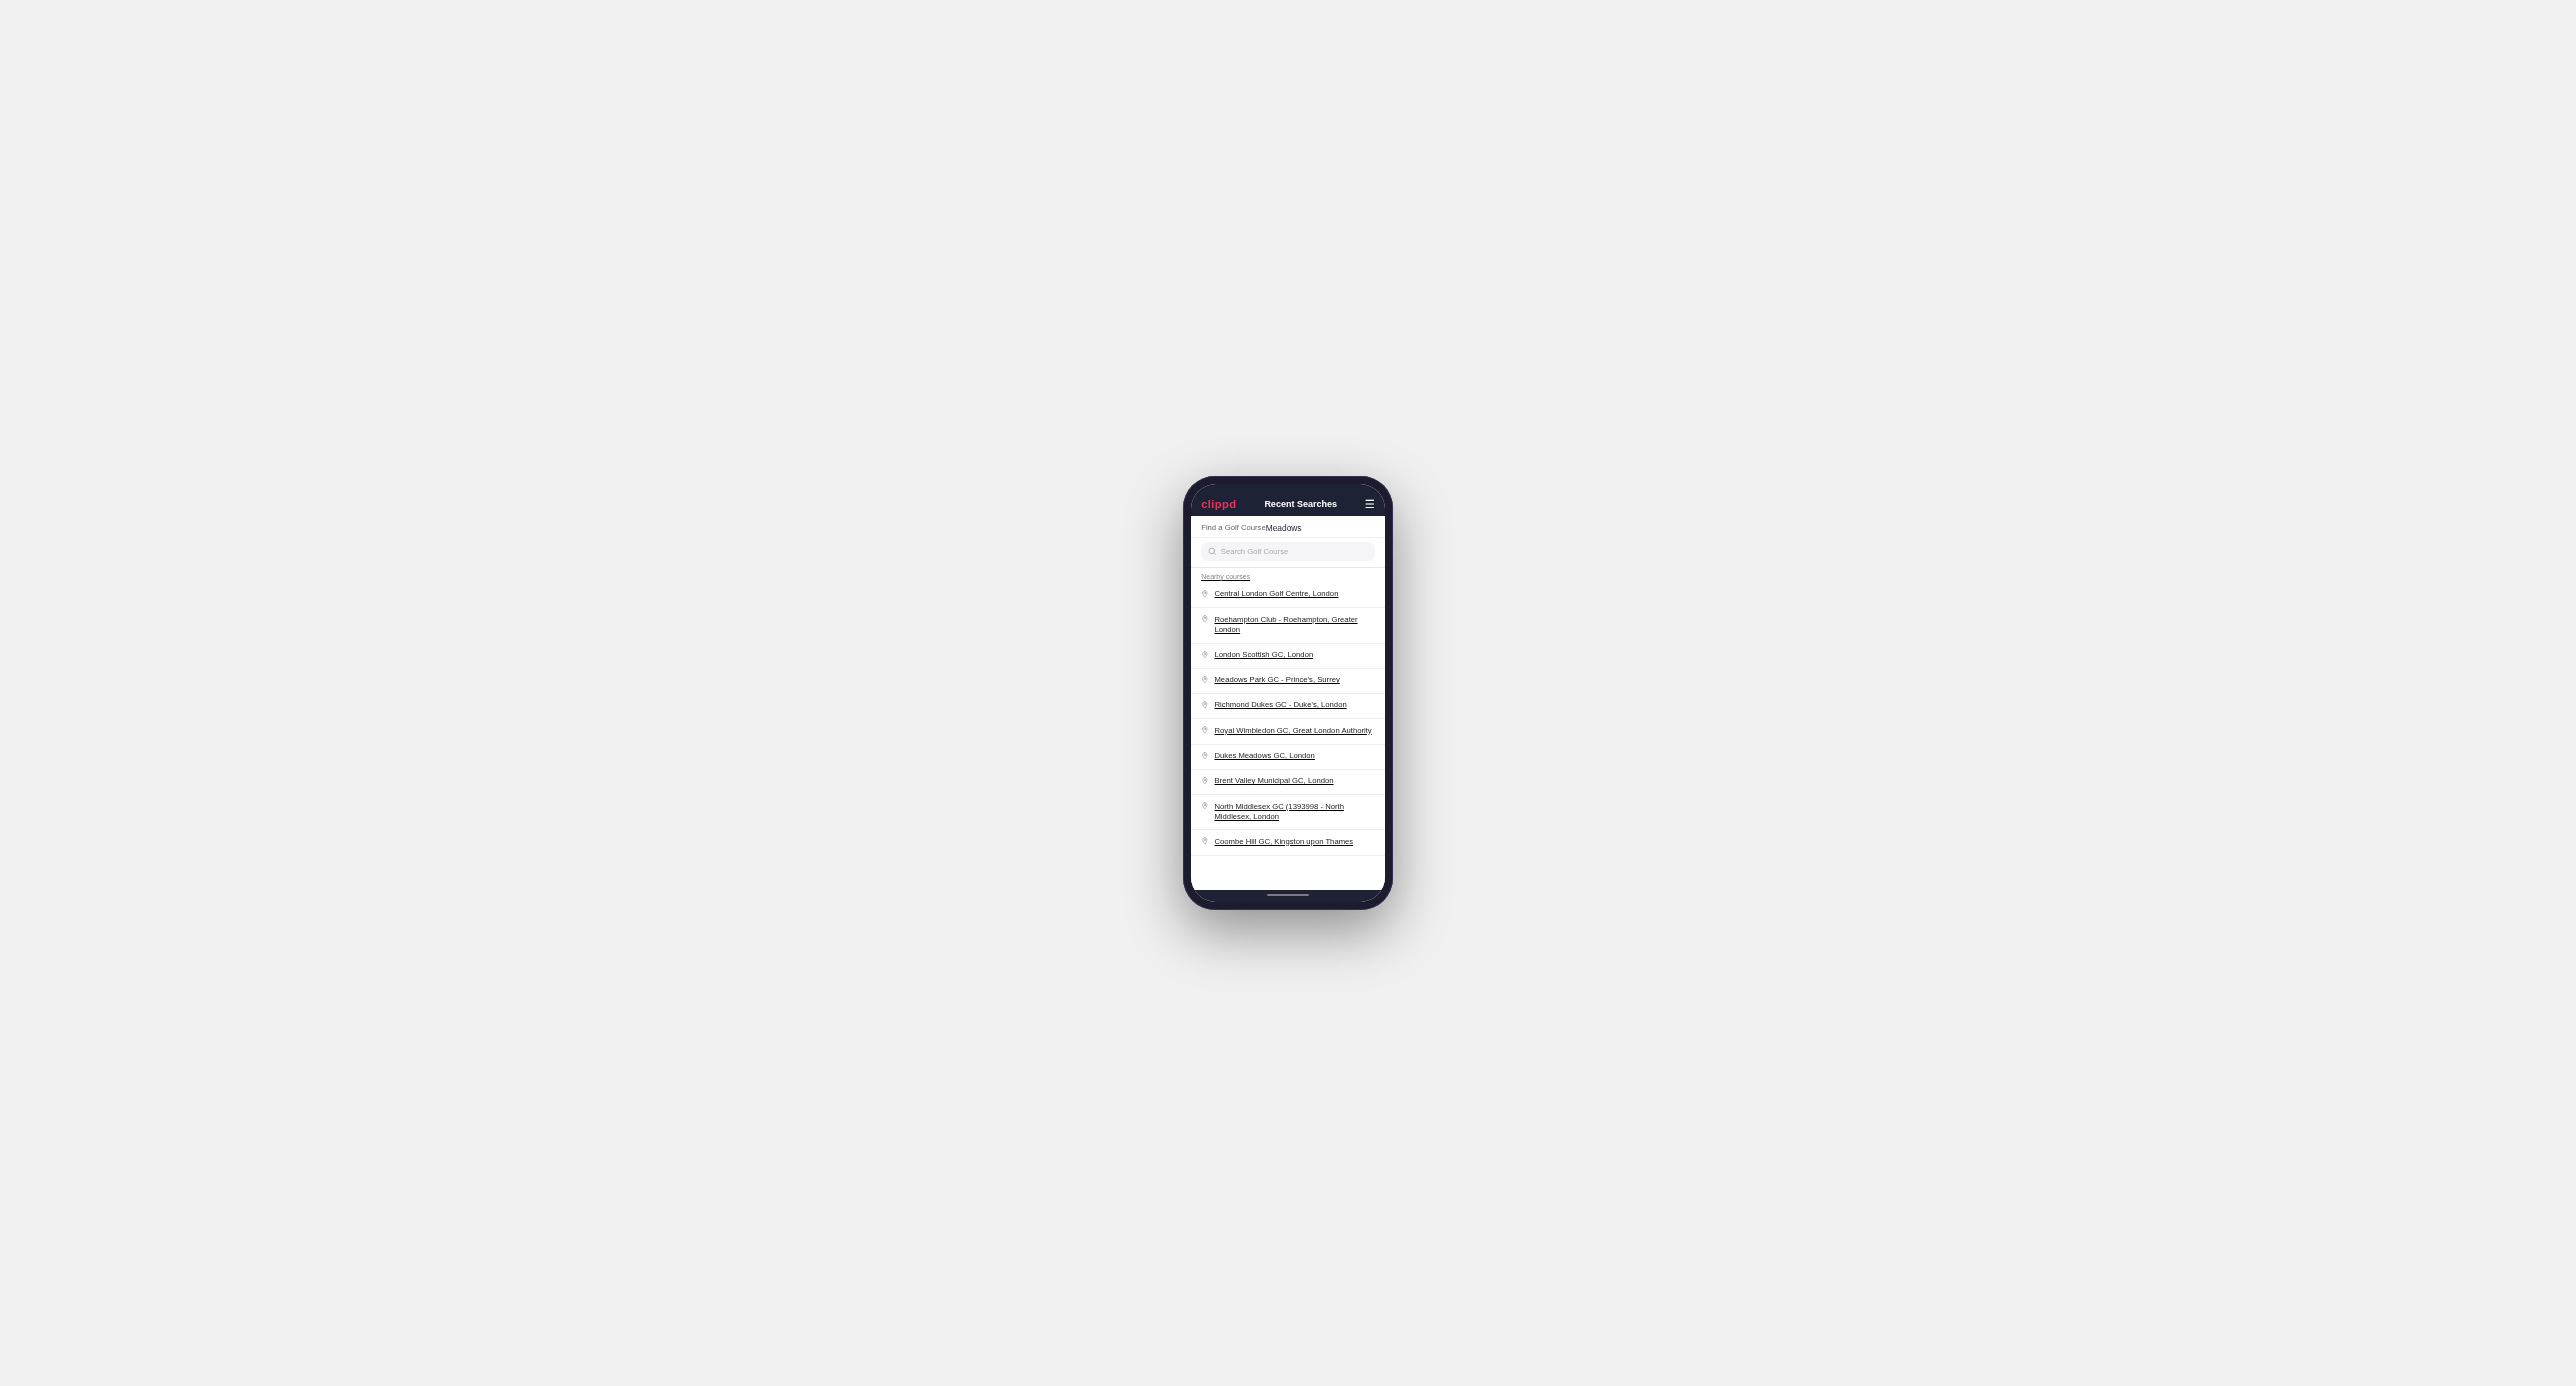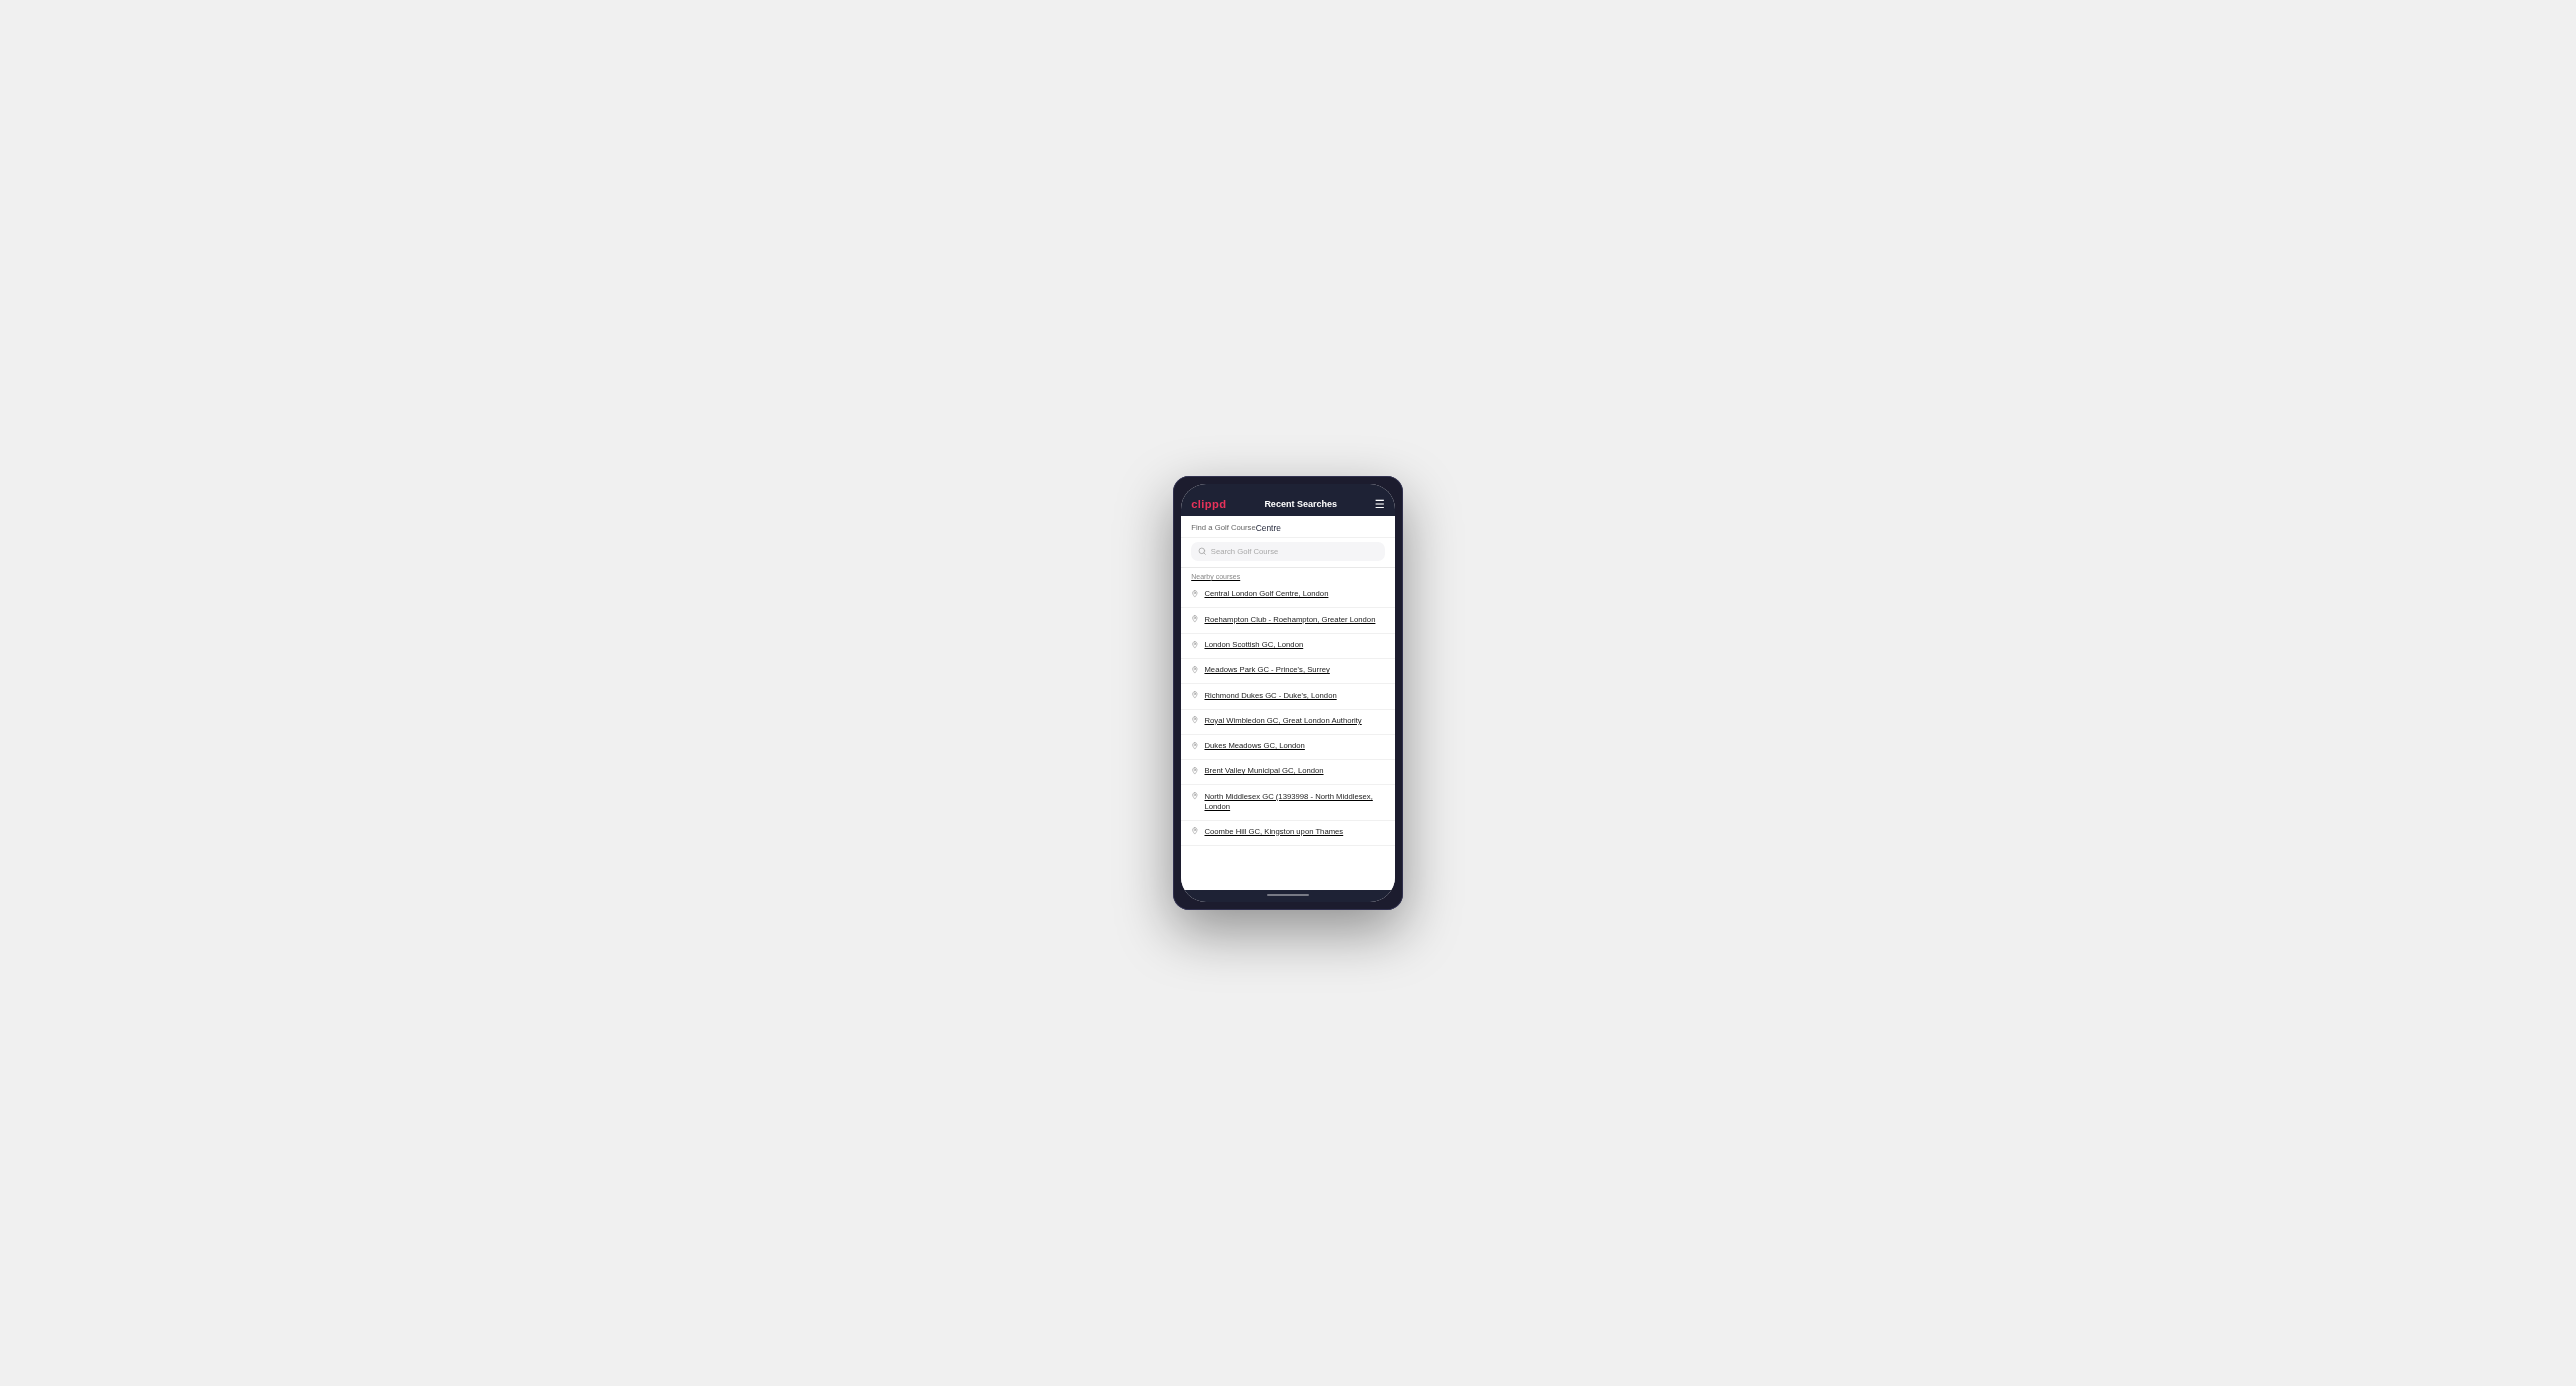"clippd" .phone-outer { border-radius: 16px -> 32px; width: 230px -> 210px }
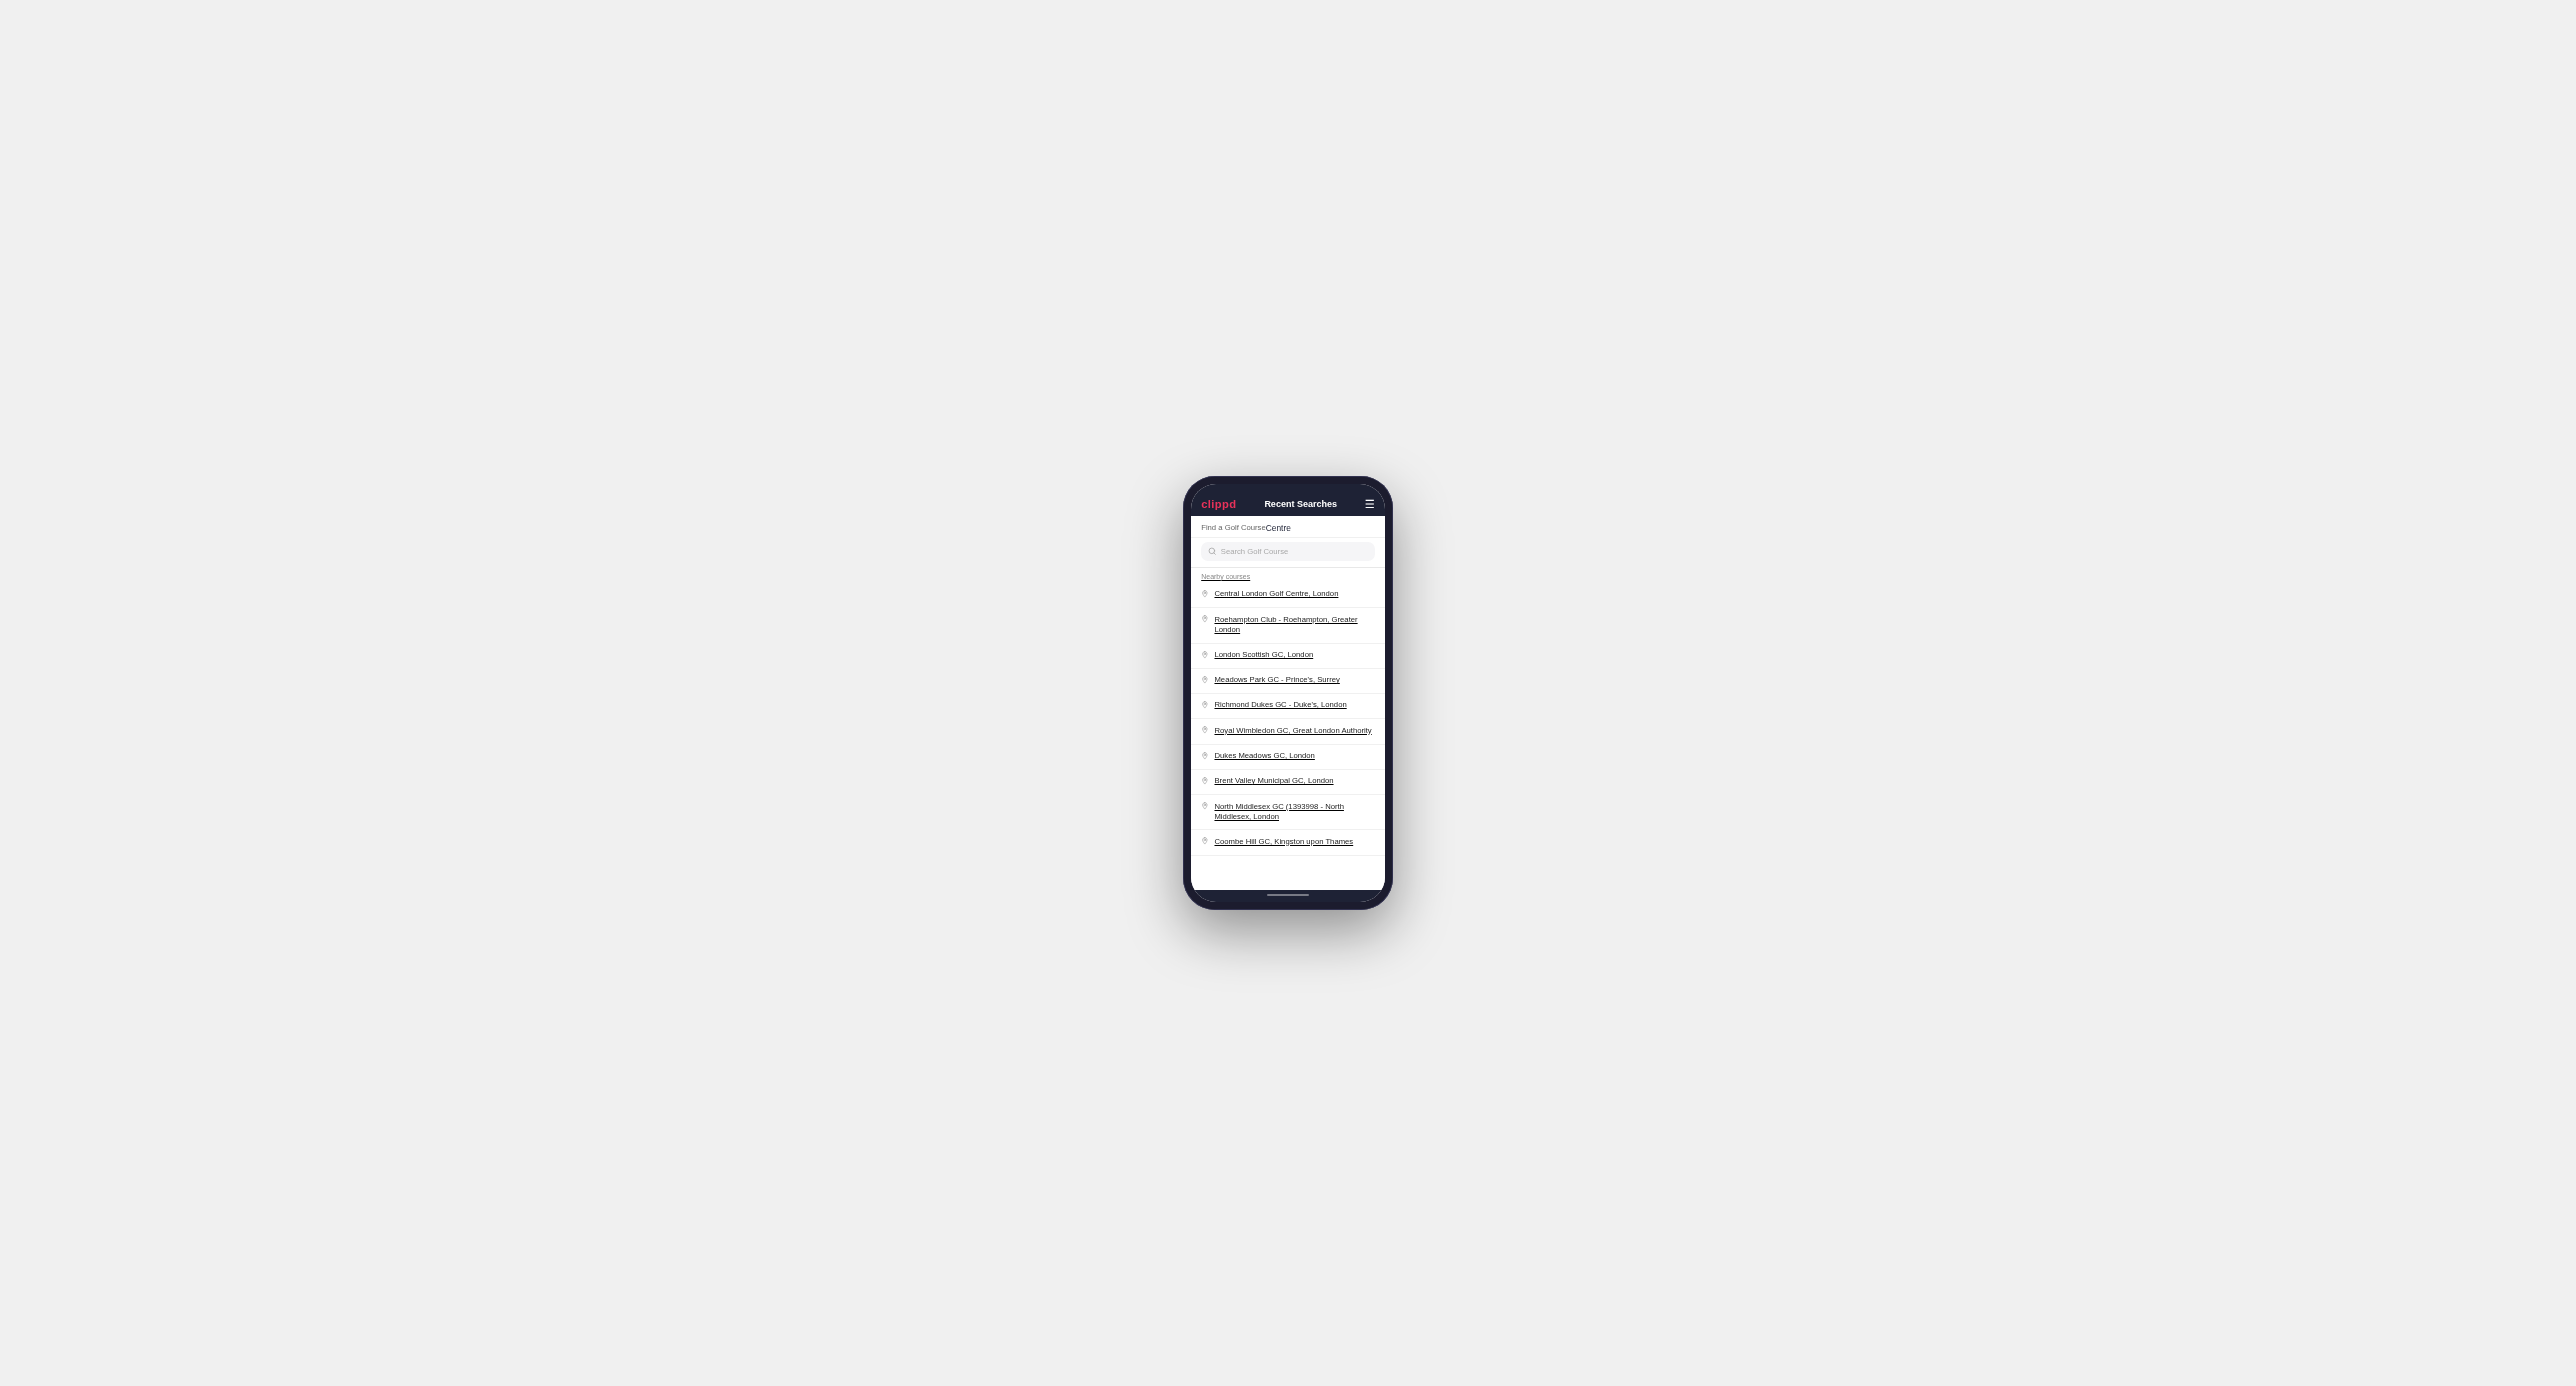"Centre" span.cancel-btn { text: Centre -> Meadows }
